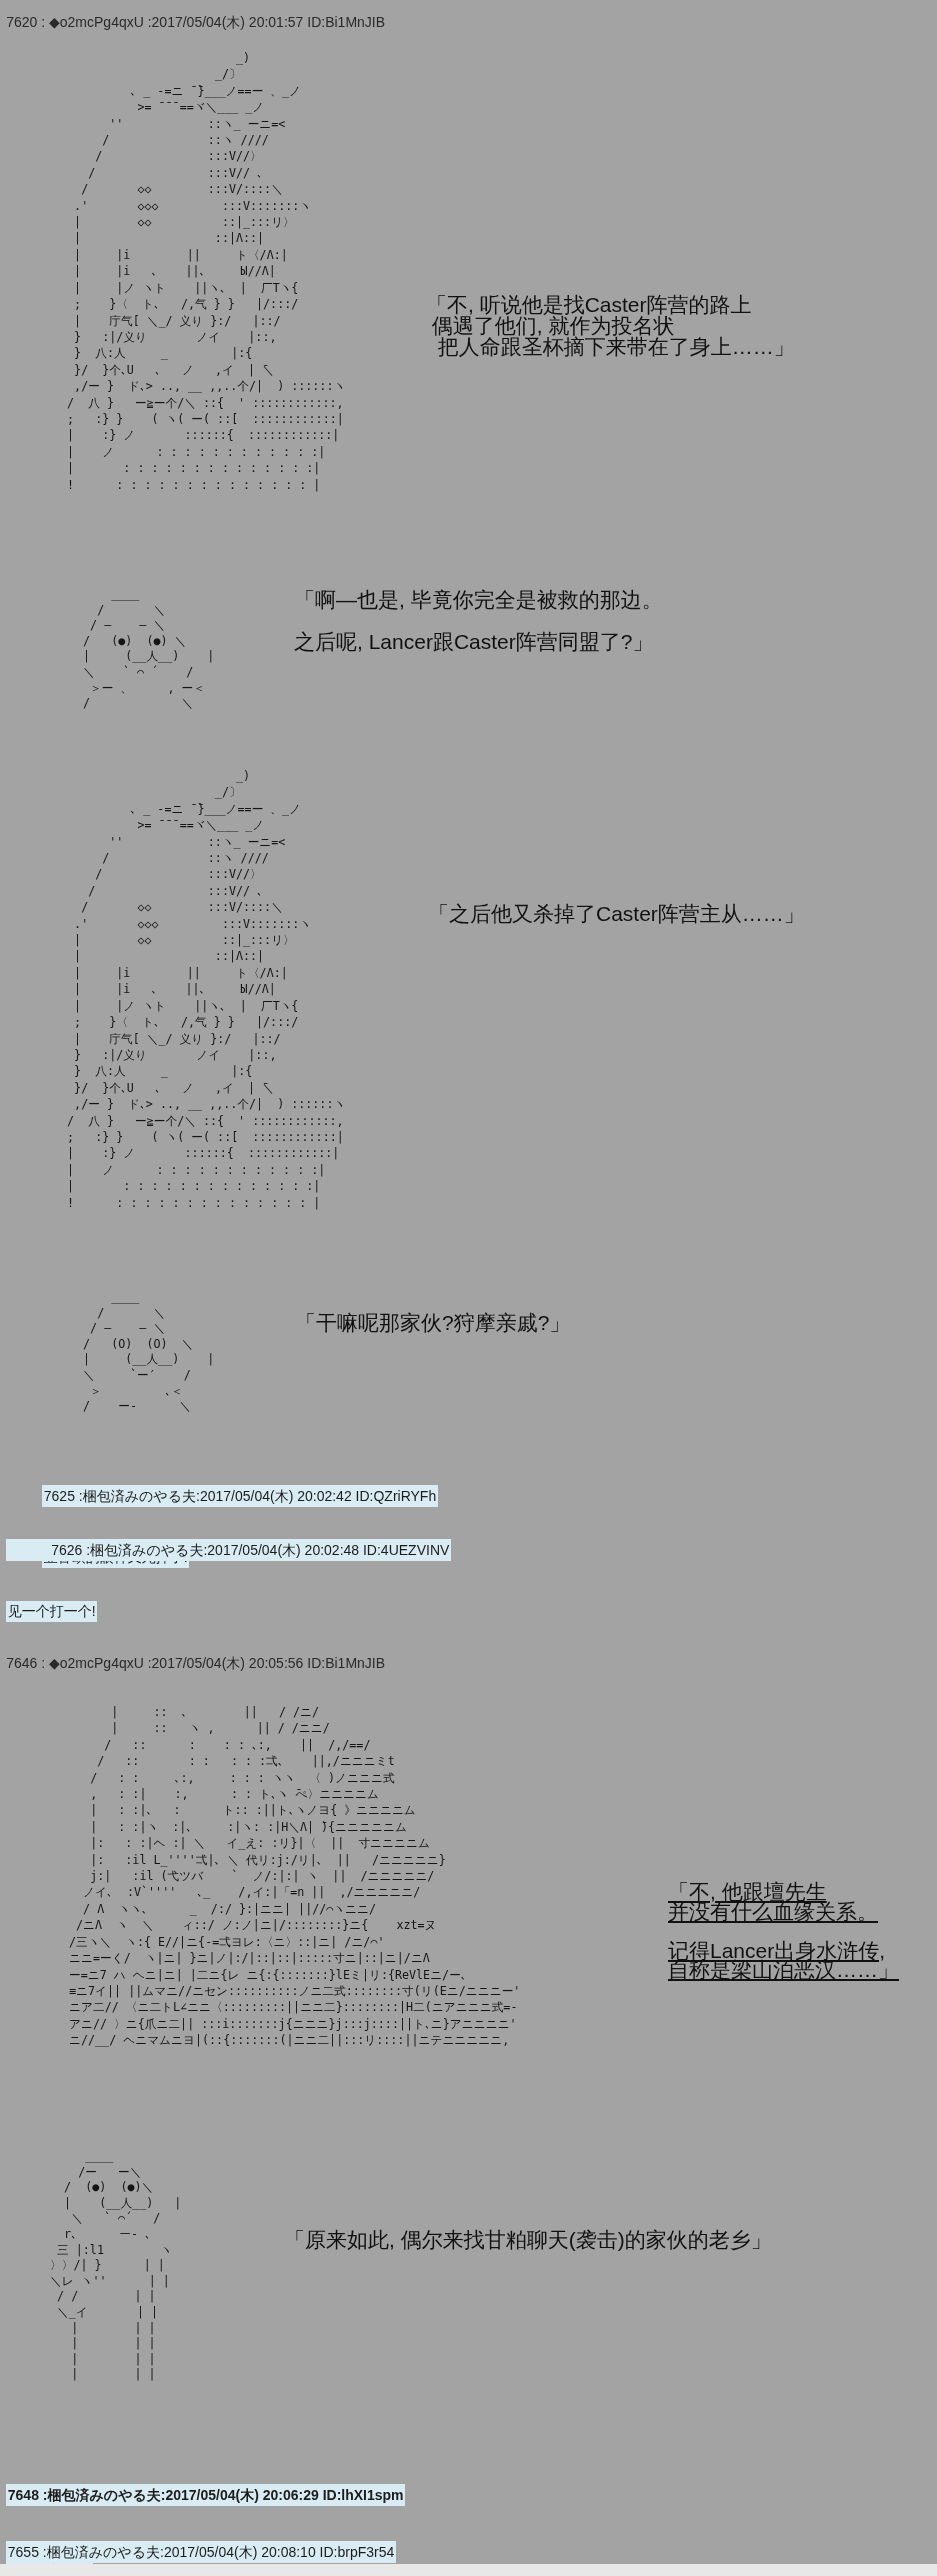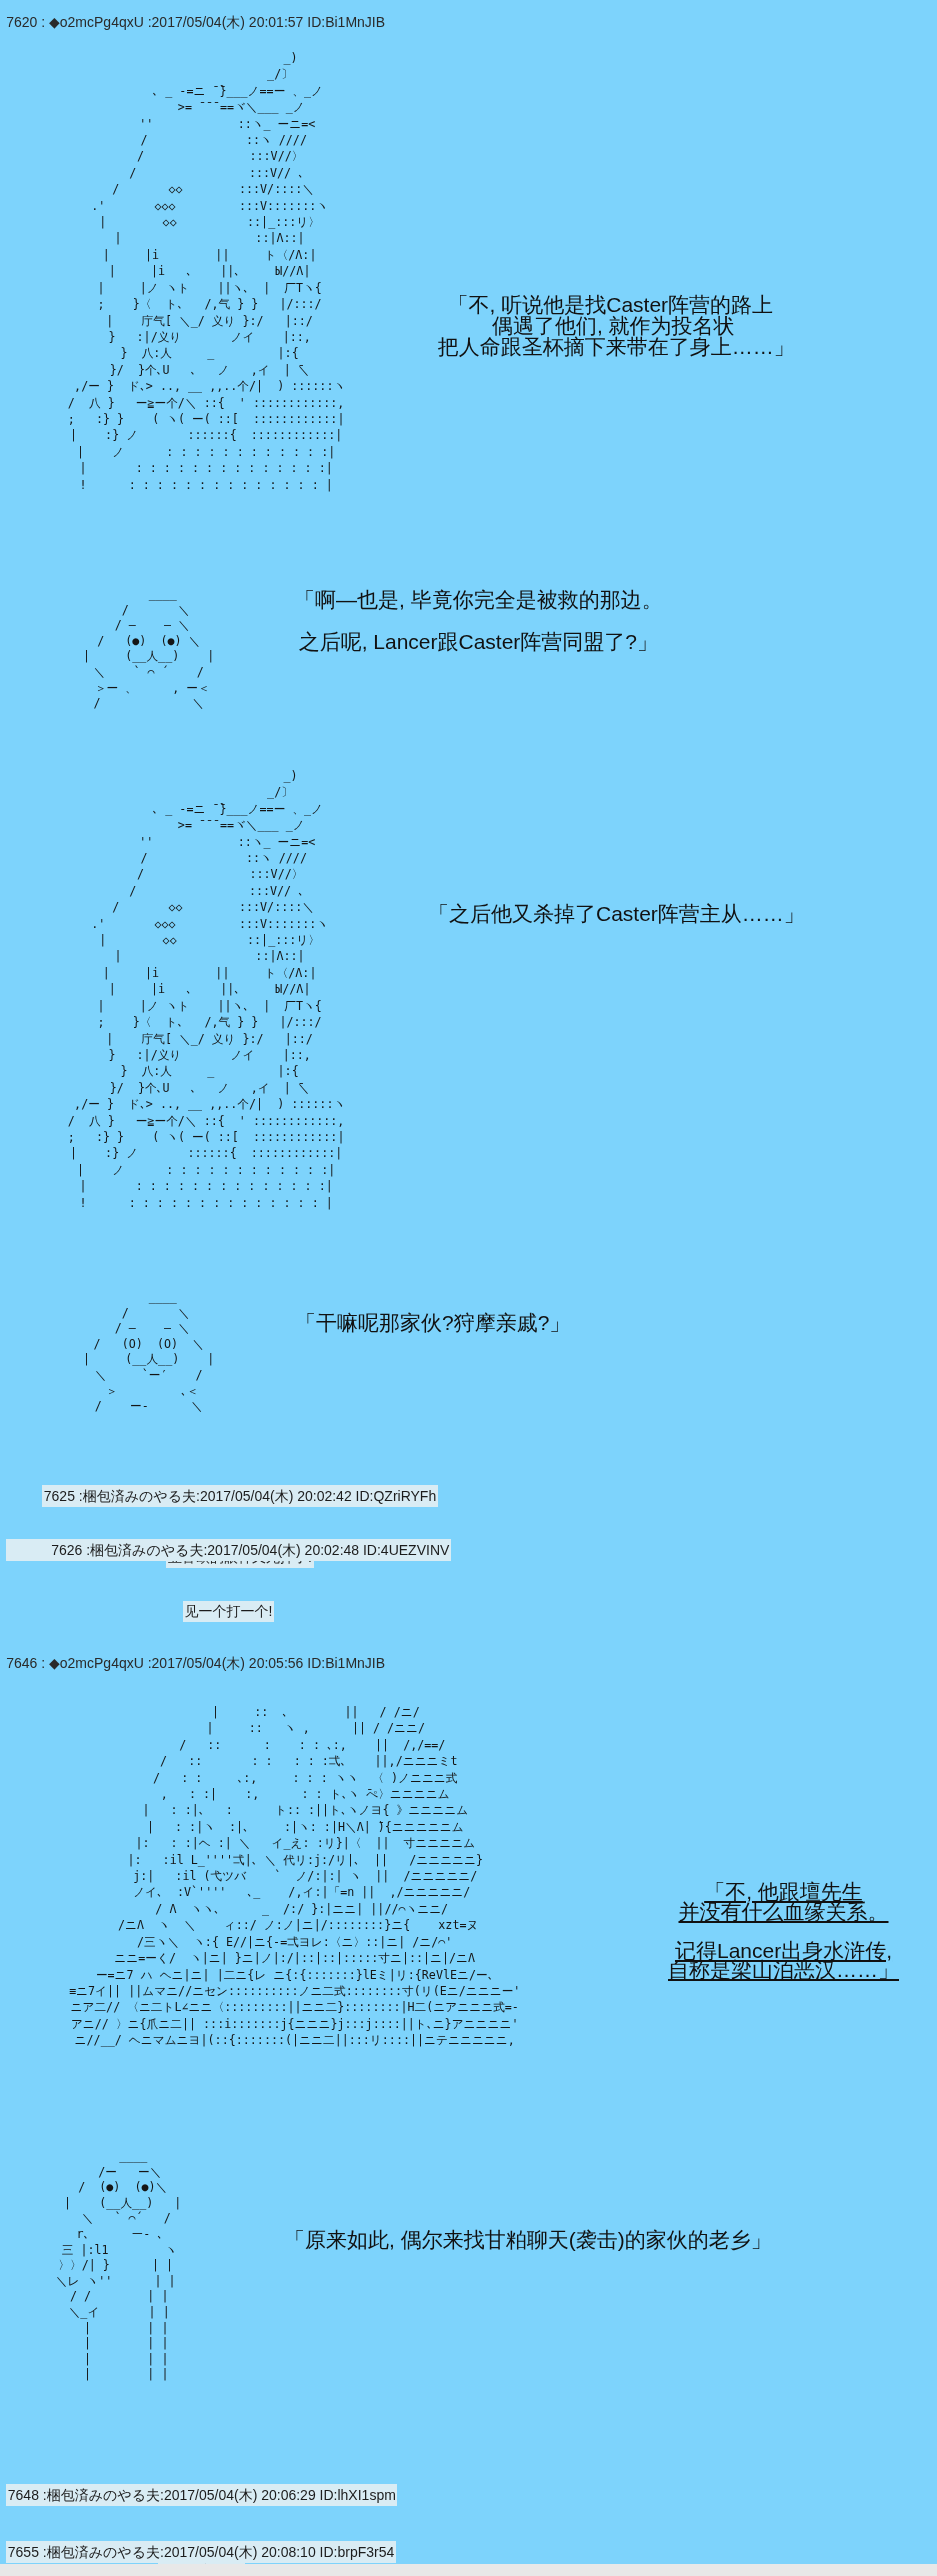"7620 : ◆o2mcPg4qxU :2017/05/04(木)" div { background: #7dd3fc -> #a3a3a3; text-align: center -> none }
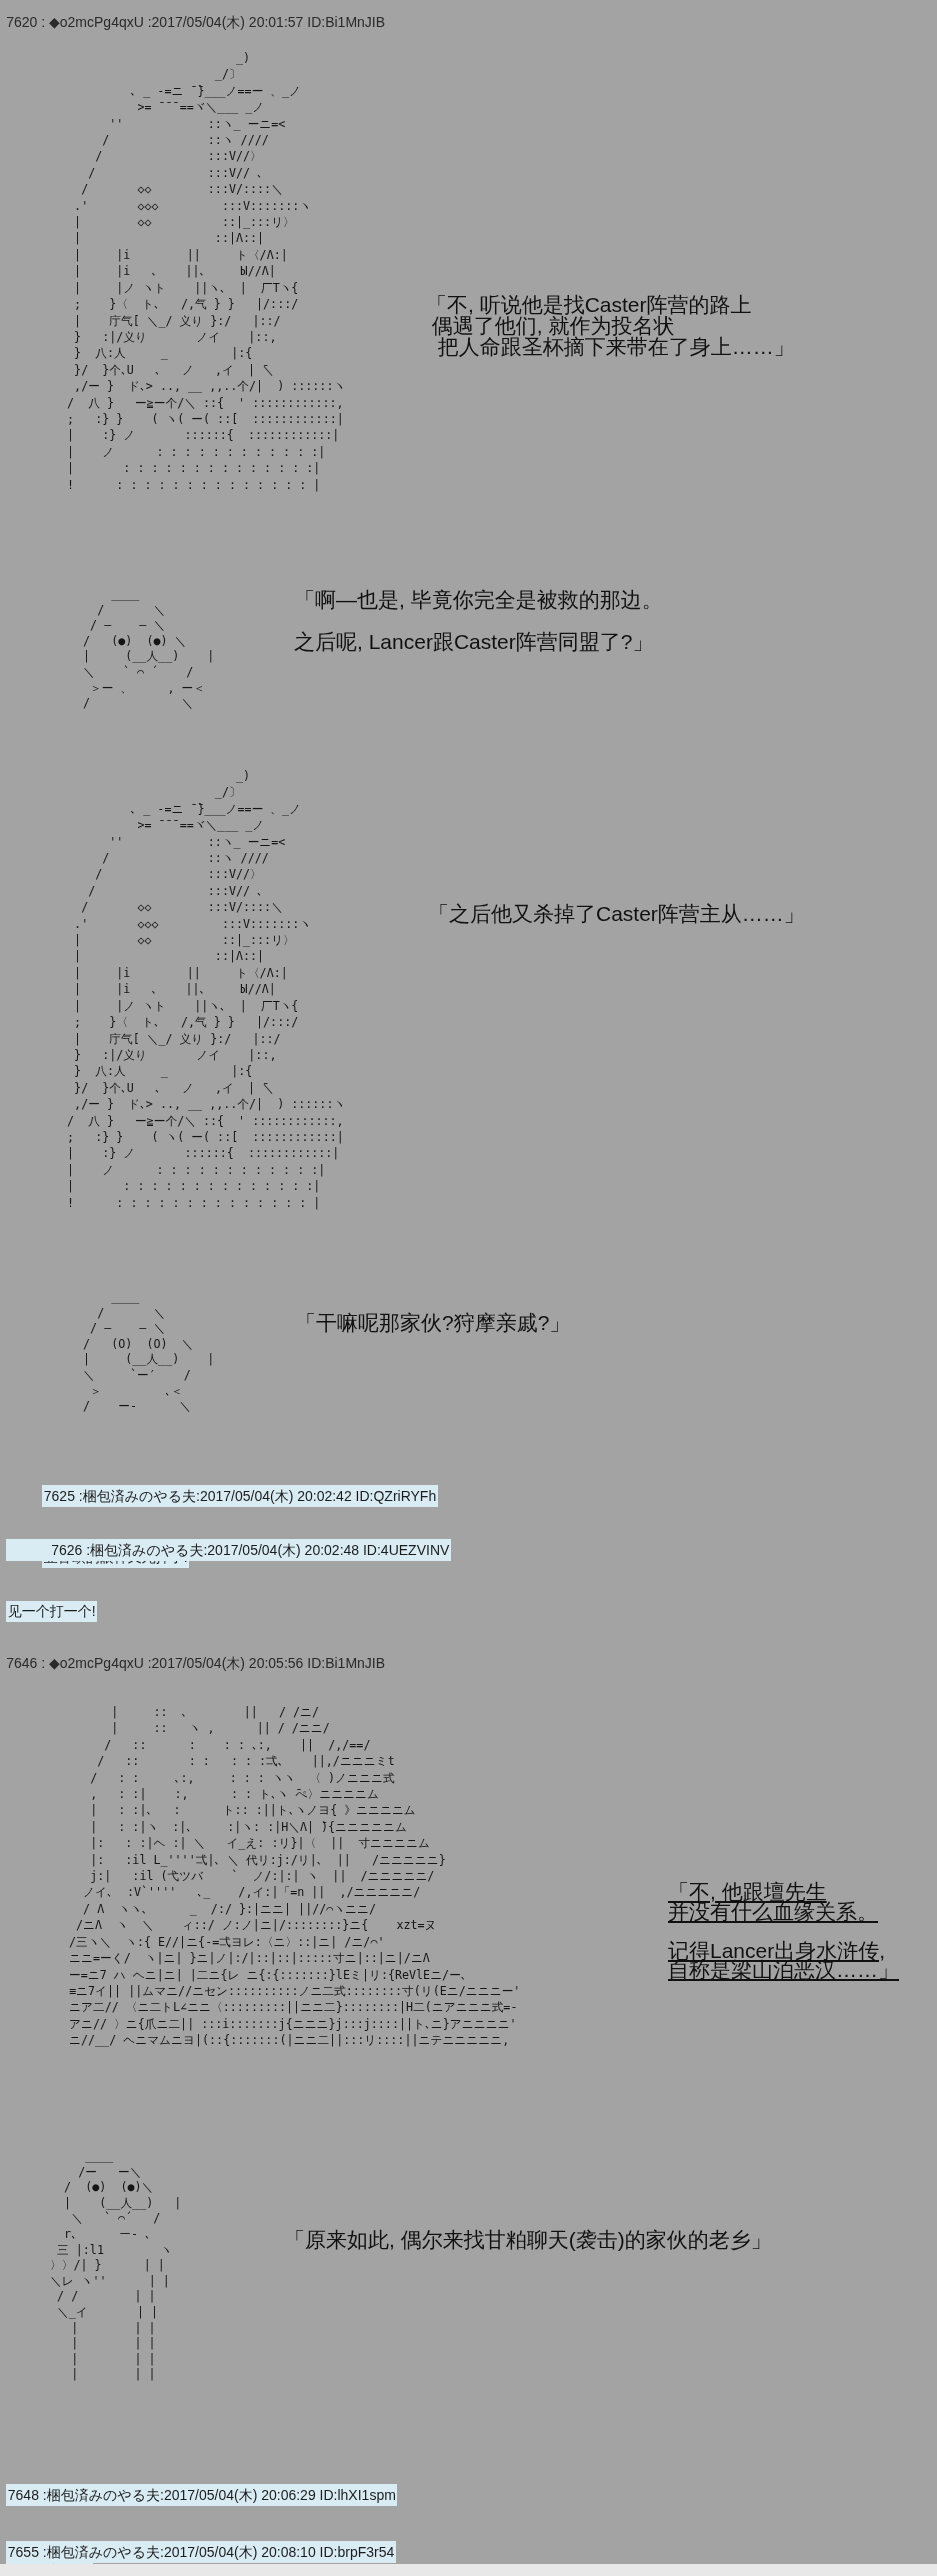"7648 :梱包済みのやる夫:2017/05/04(木) 20:06:29" span.hl { font-weight: none -> bold }
